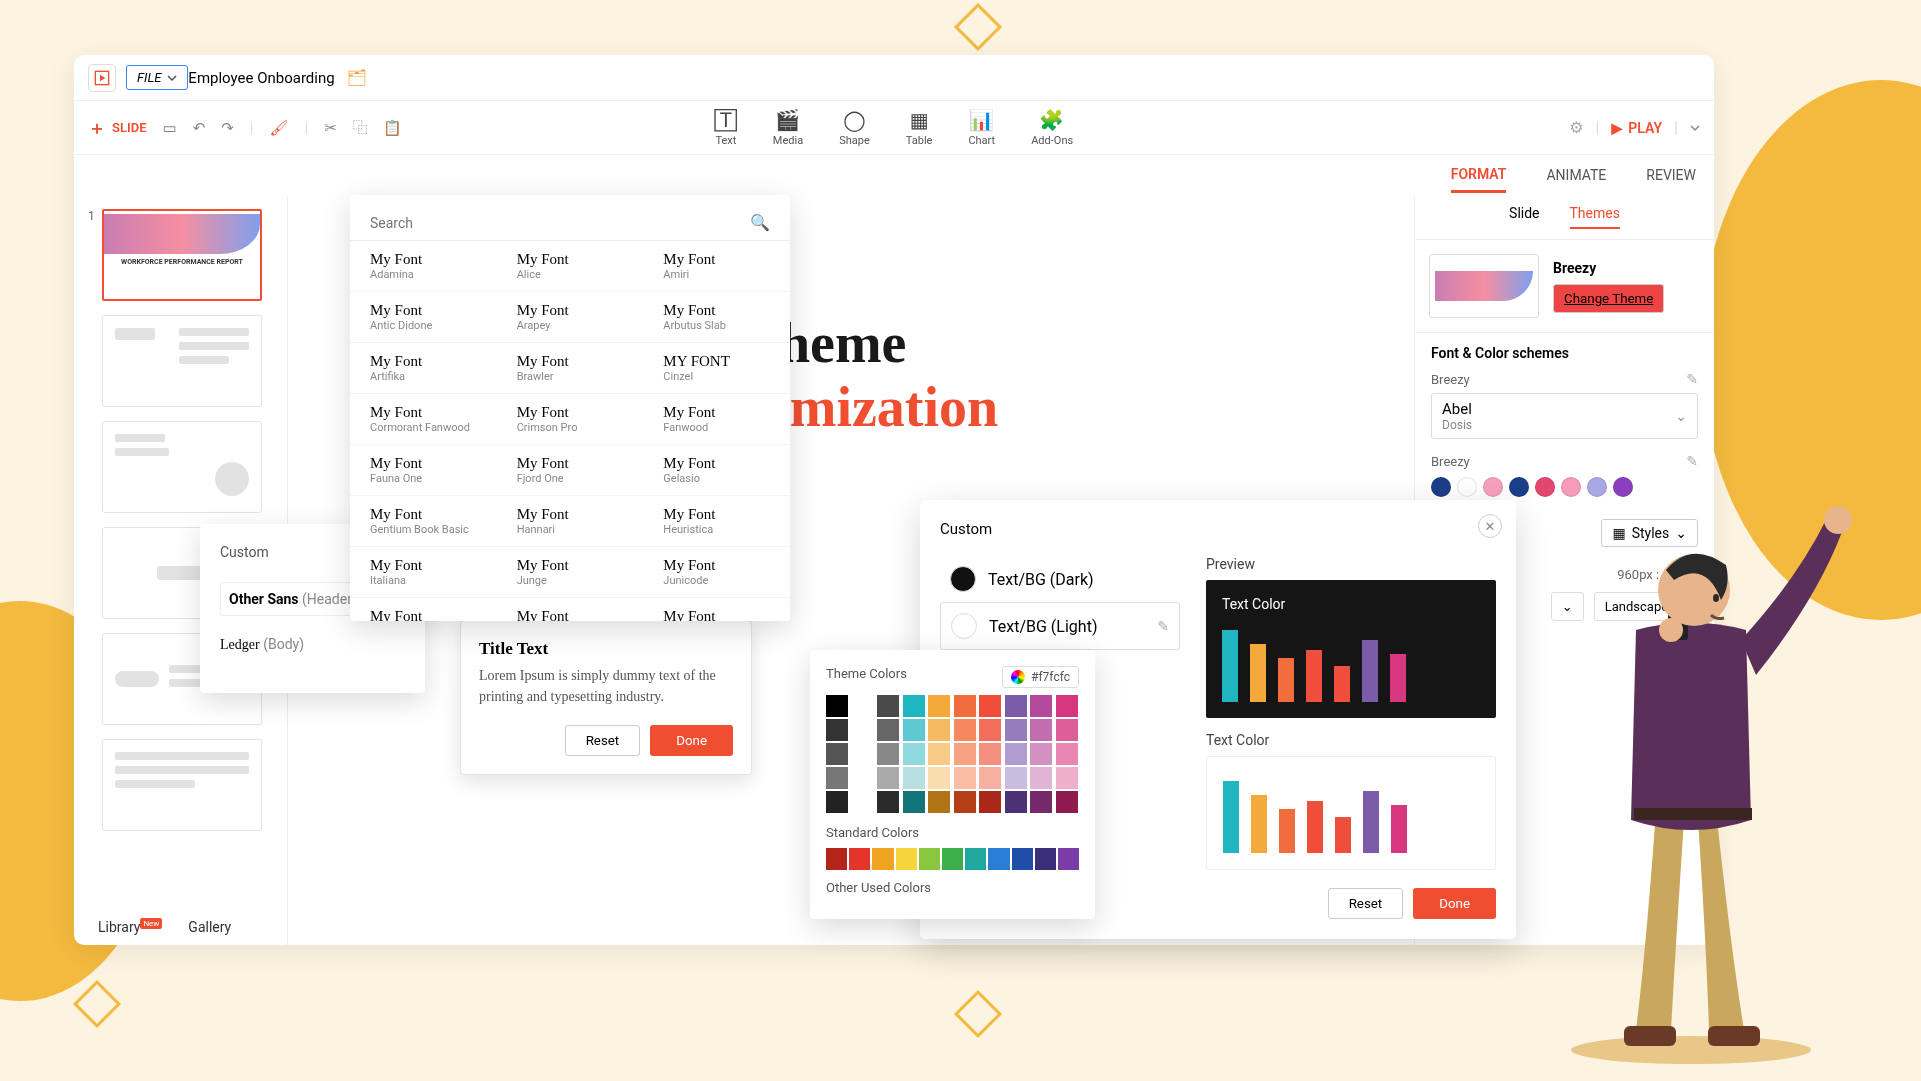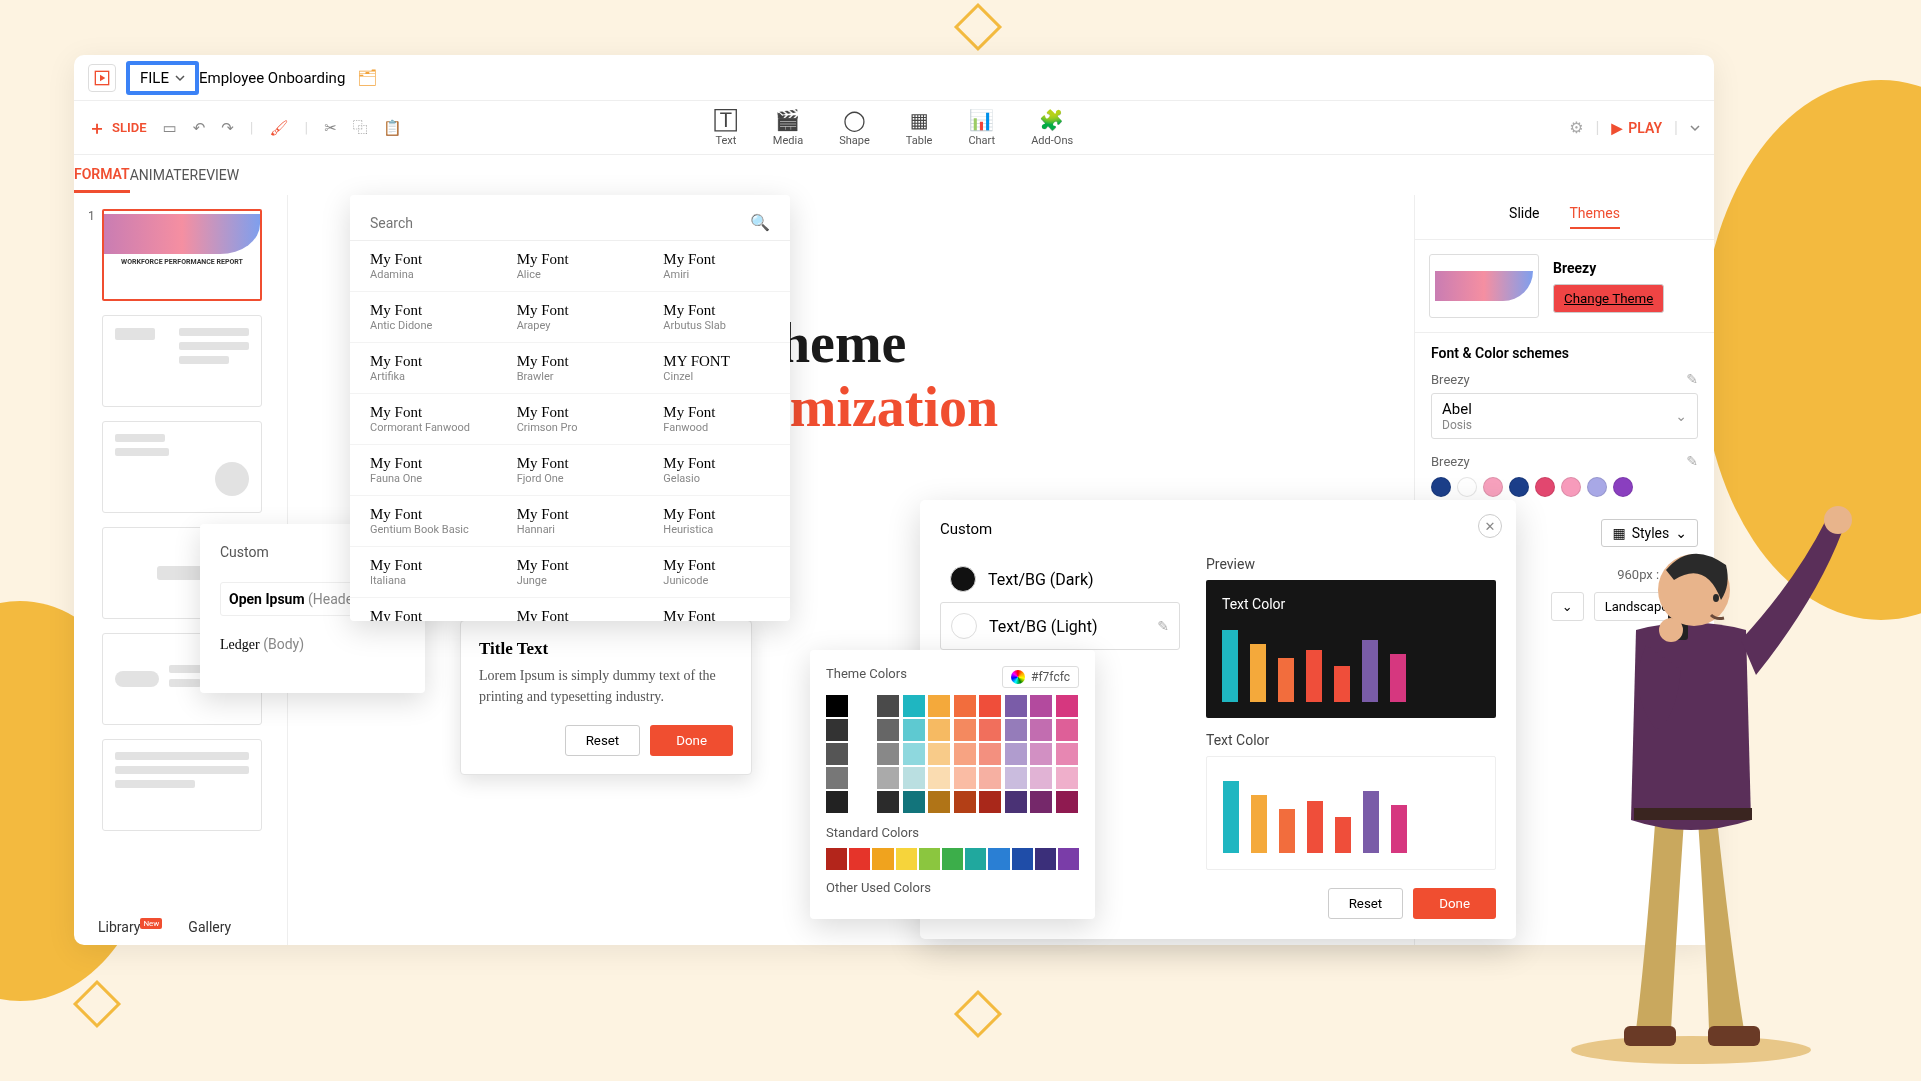"FILE" .file-btn { border: 4px solid #3b82f6 -> 1px solid #3b82f6; font-size: 15px -> 13px; font-style: none -> italic }
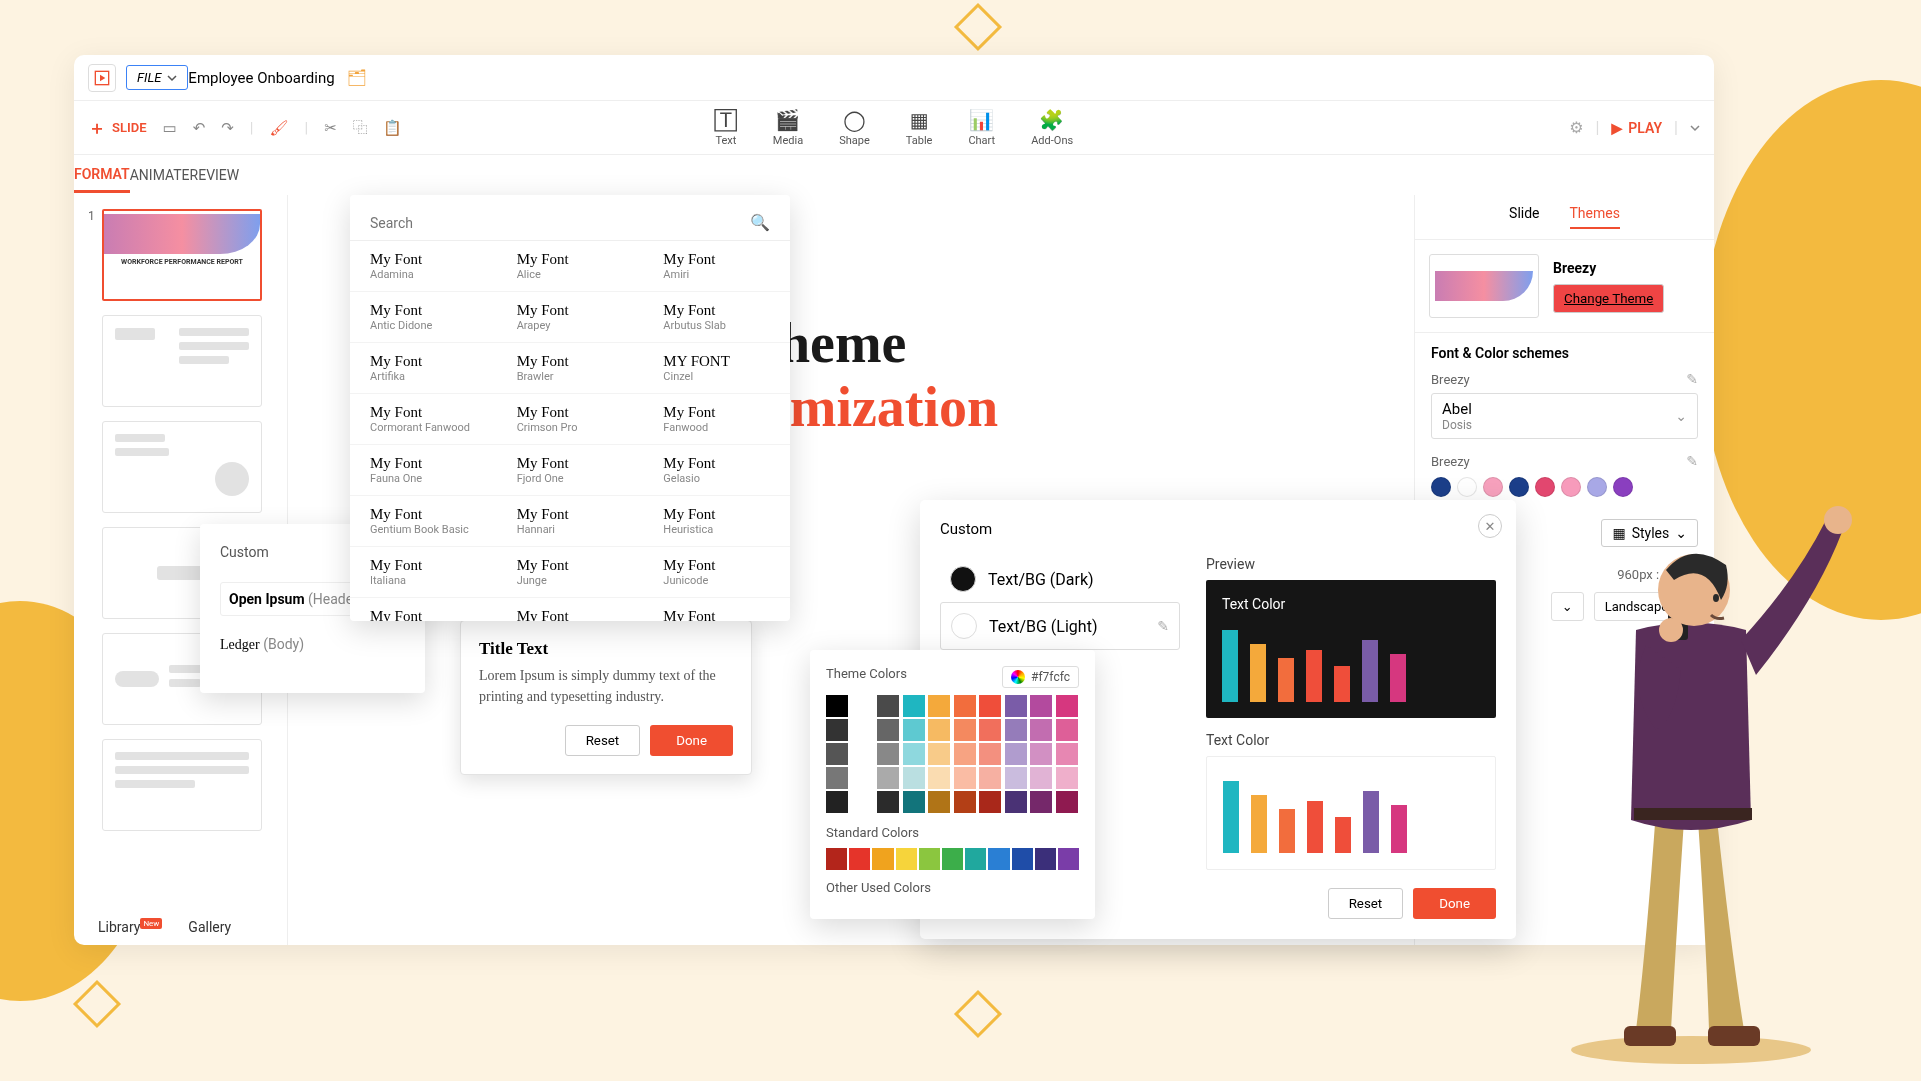"FORMAT" .tabs-row { gap: none -> 40px; justify-content: none -> flex-end }
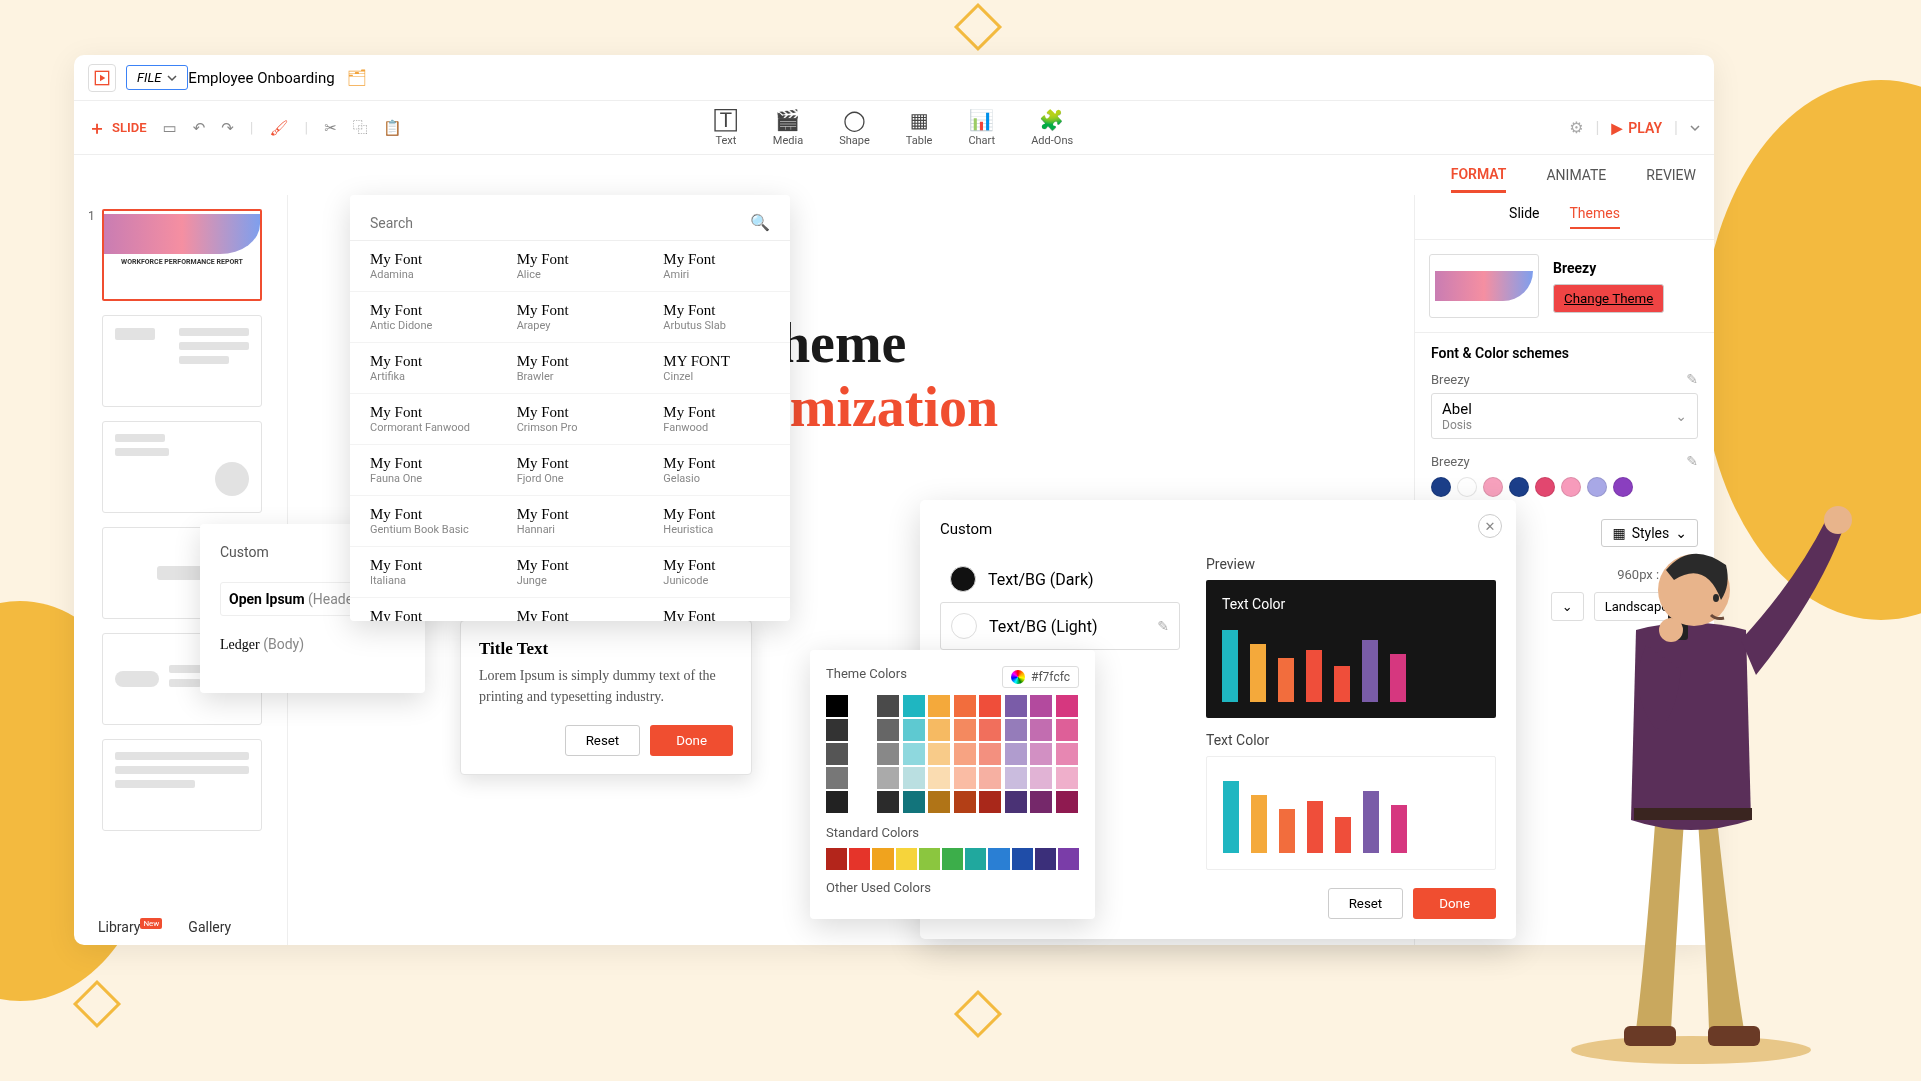"Open Ipsum" b { text: Open Ipsum -> Other Sans }
